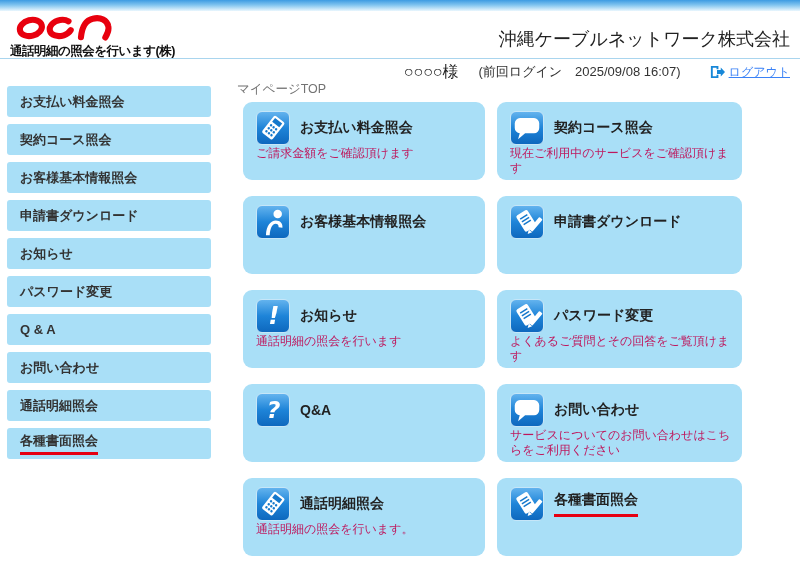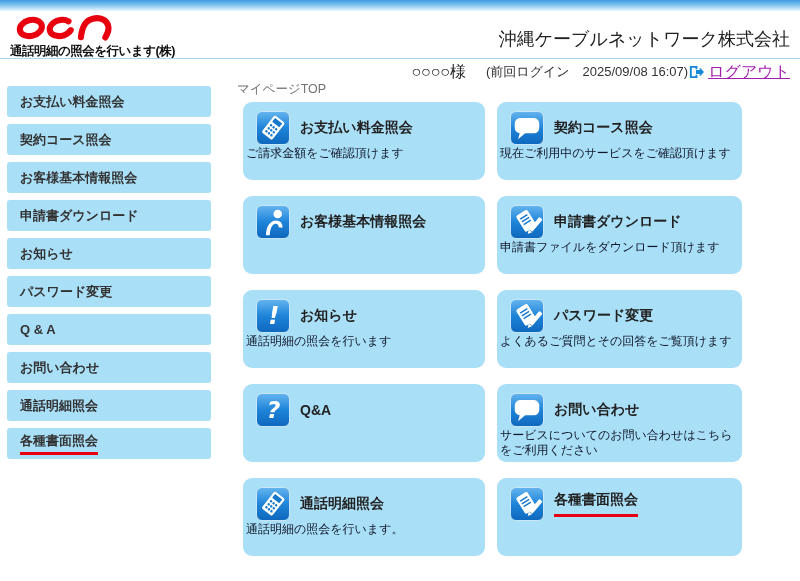"(前回ログイン 2025/09/08 16:07)" .last-login { margin-right: 0 -> 28px }
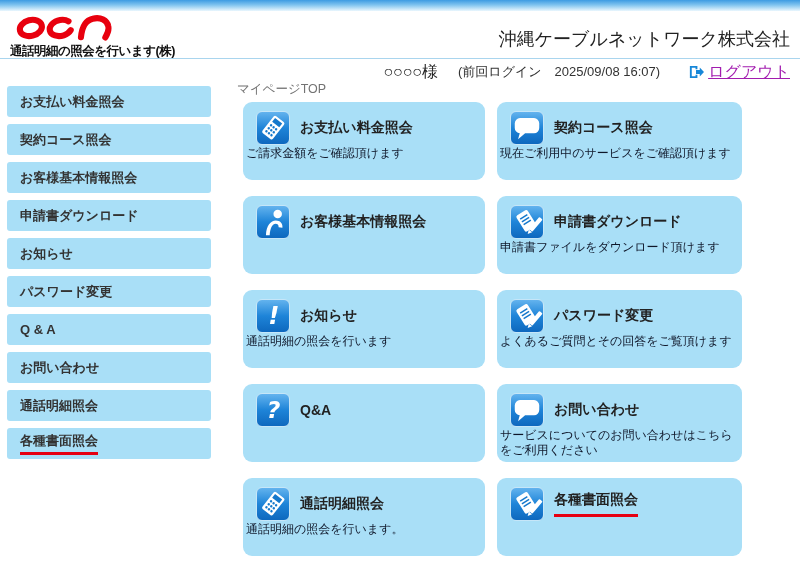"ログアウト" .logout-label { color: #a21caf -> #3b82f6; font-size: 16px -> 12px }
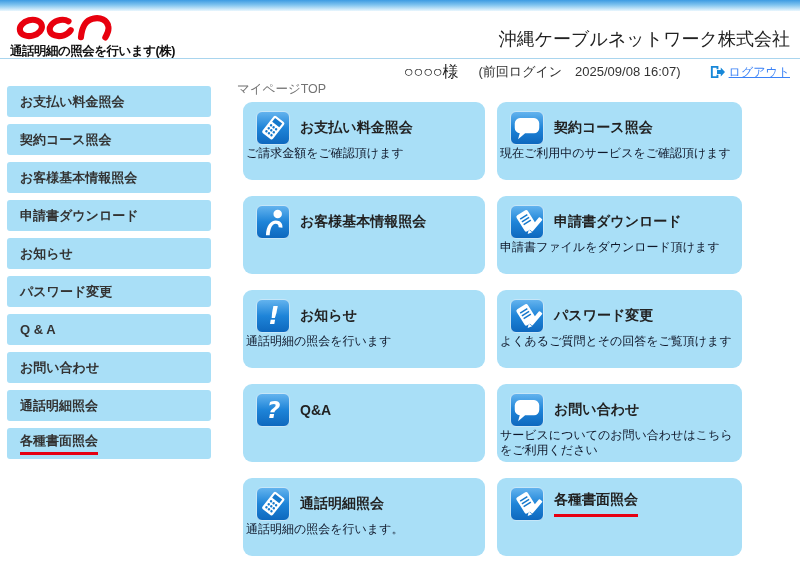"ご請求金額をご確認頂けます" .card-desc { color: #0f172a -> #be185d; left: 3px -> 13px }
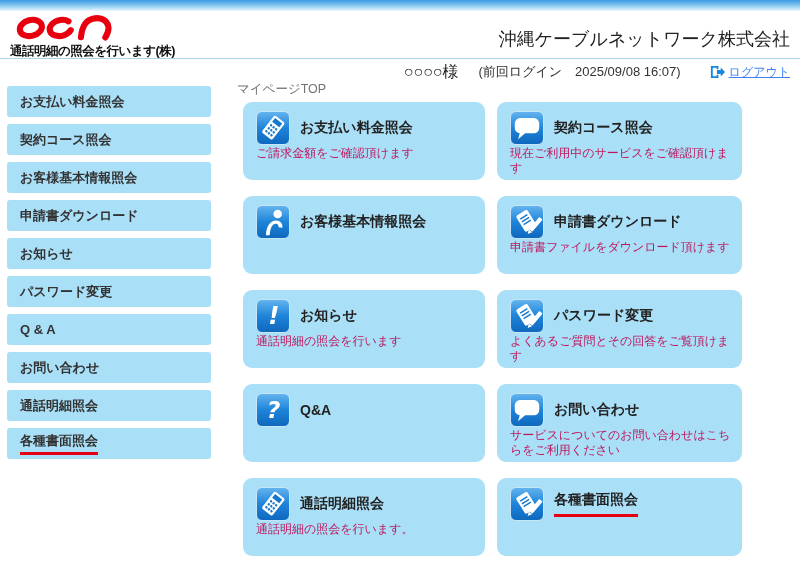"申請書ファイルをダウンロード頂けます" div.card-desc { html: <div>申請書ファイルをダウンロード頂けます</div> -> none }
